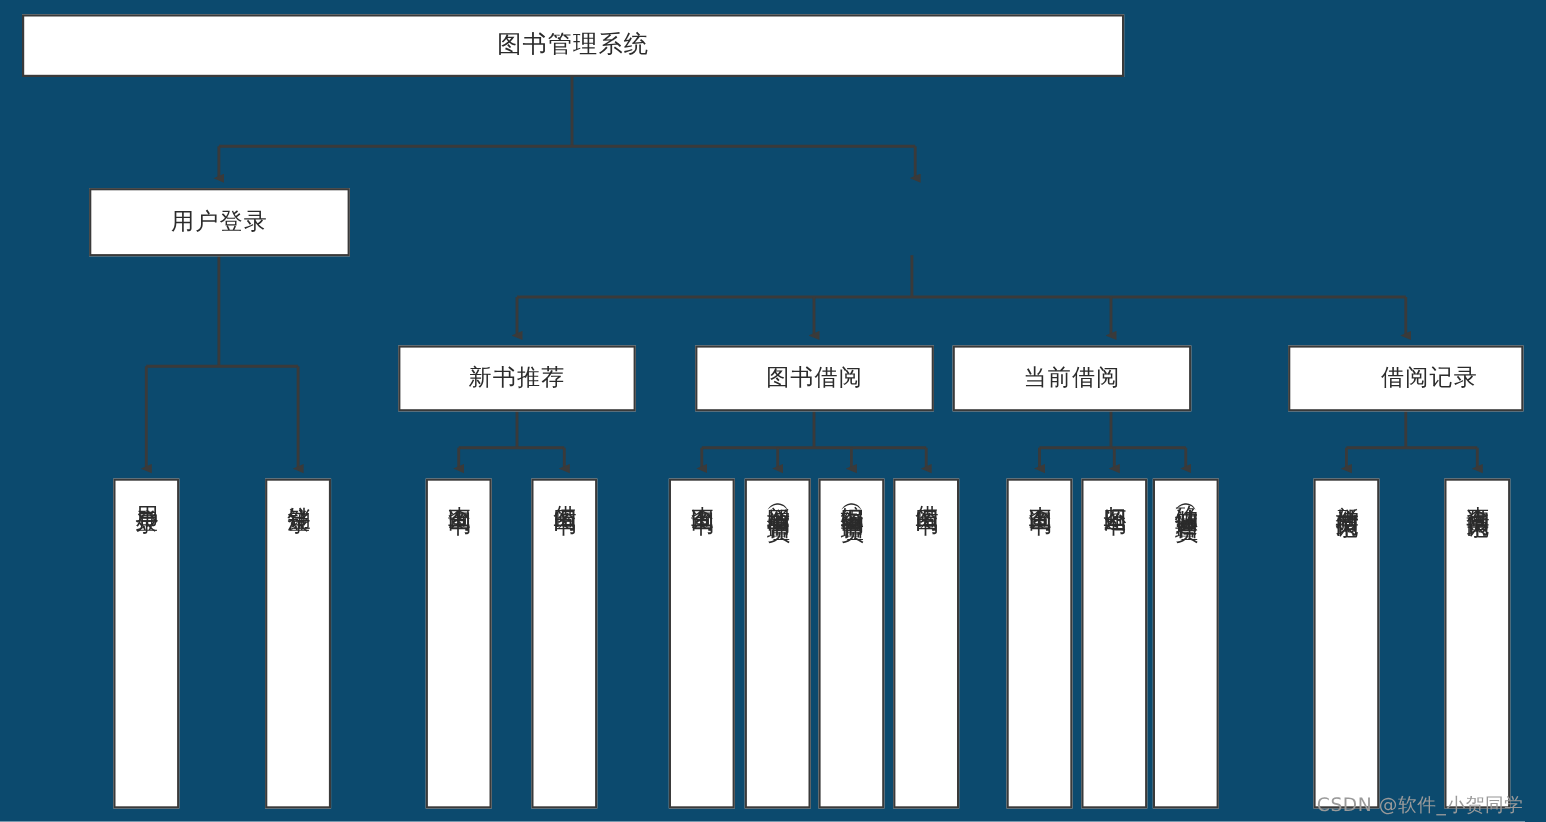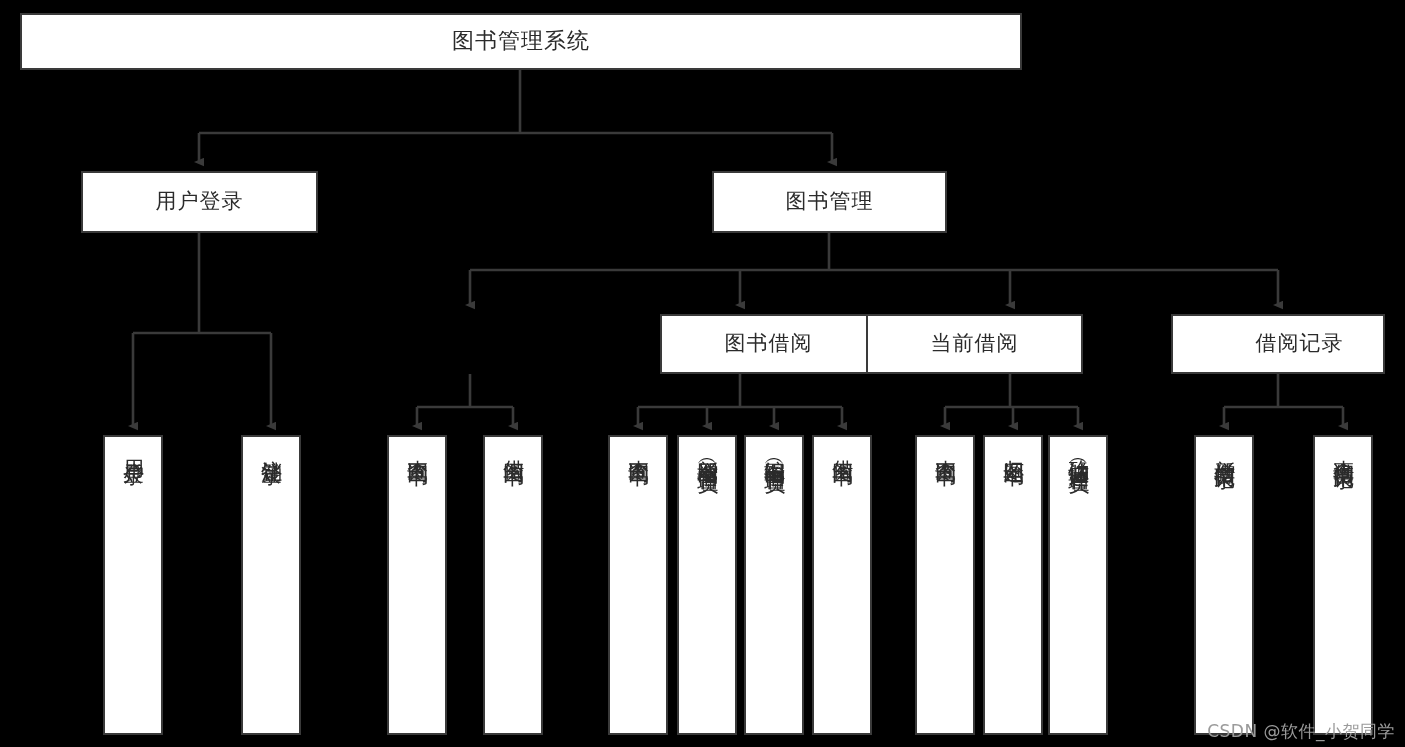"图书管理系统" #diagram-root { background: #000000 -> #0c4a6e }
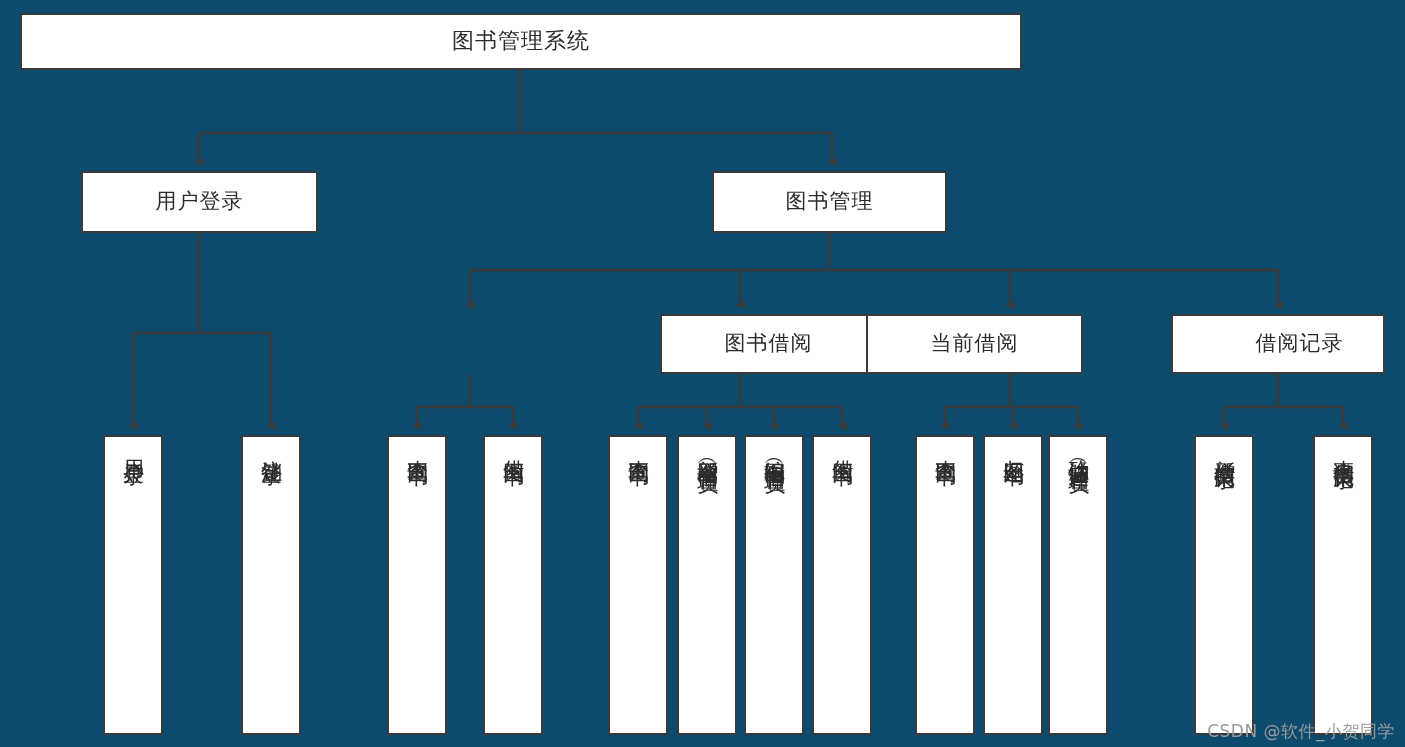"图书管理" div.node { html: <div> <span>图书管理</span> </div> -> none }
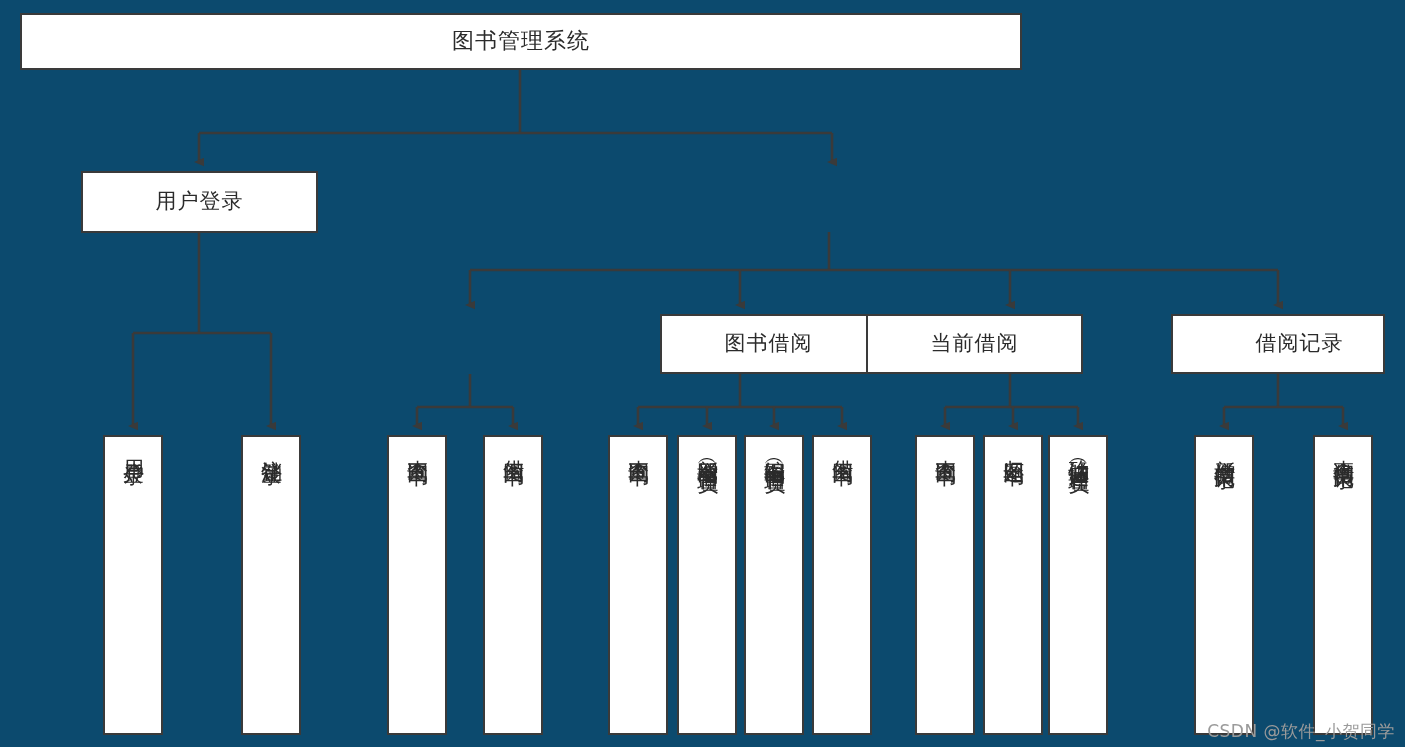"新书推荐" div.node { html: none -> <div> <span>新书推荐</span> </div> }
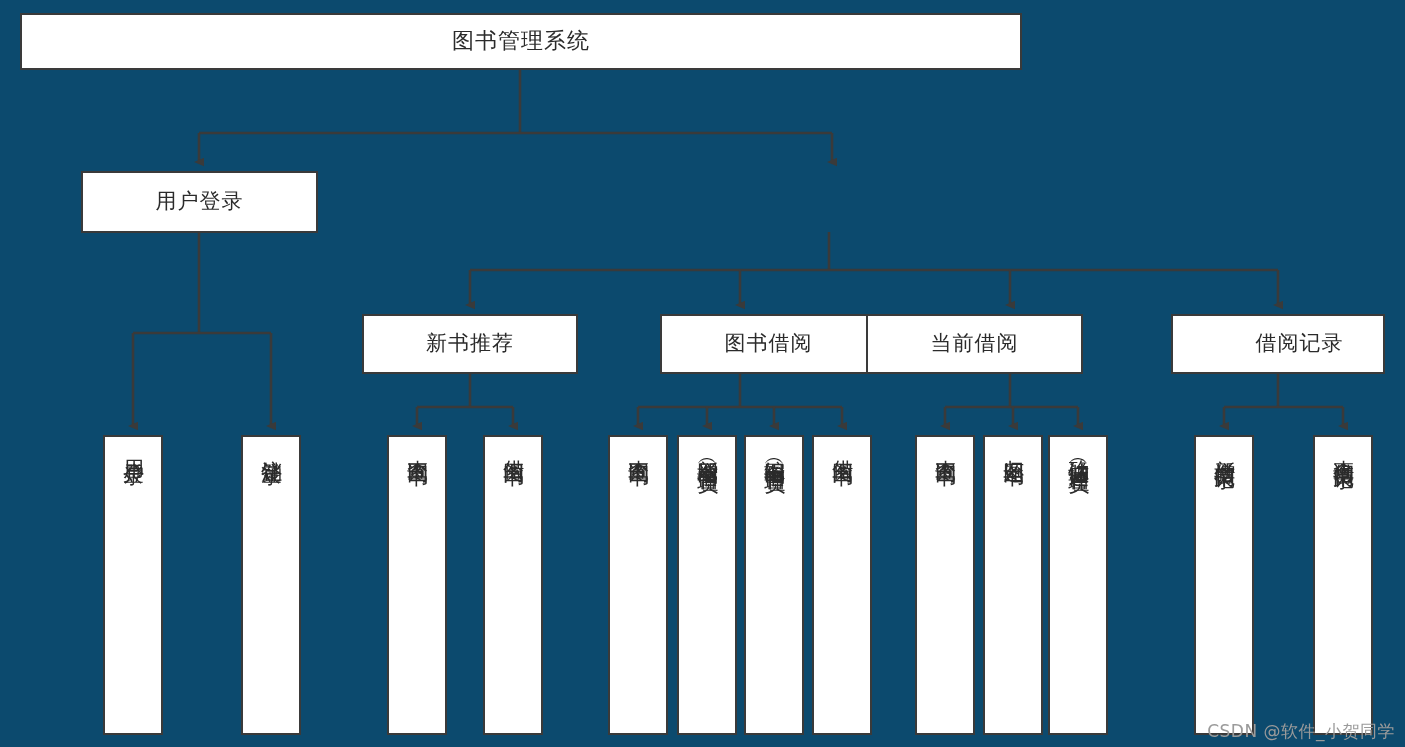"图书借阅" div.node { margin-left: 28px -> none }
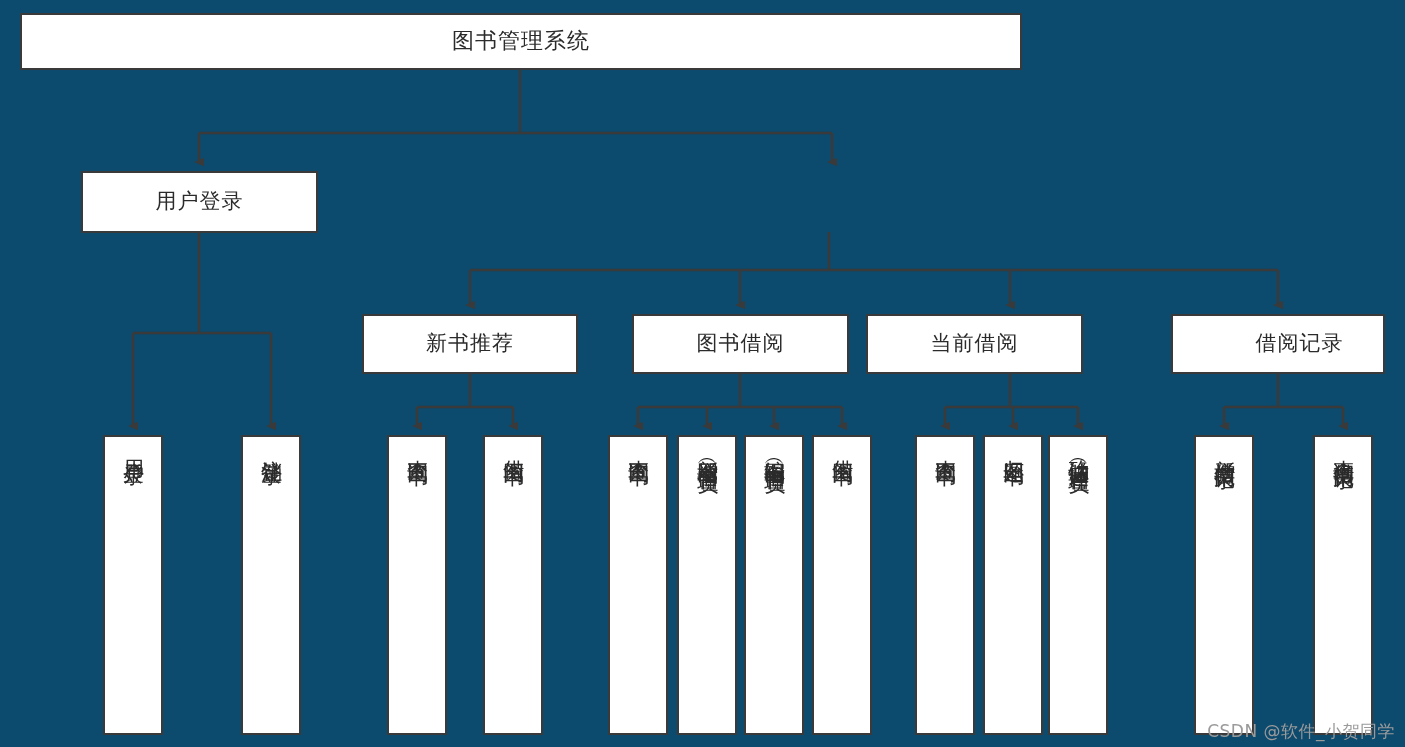"CSDN @软件_小贺同学" .watermark { right: 10px -> 20px }
